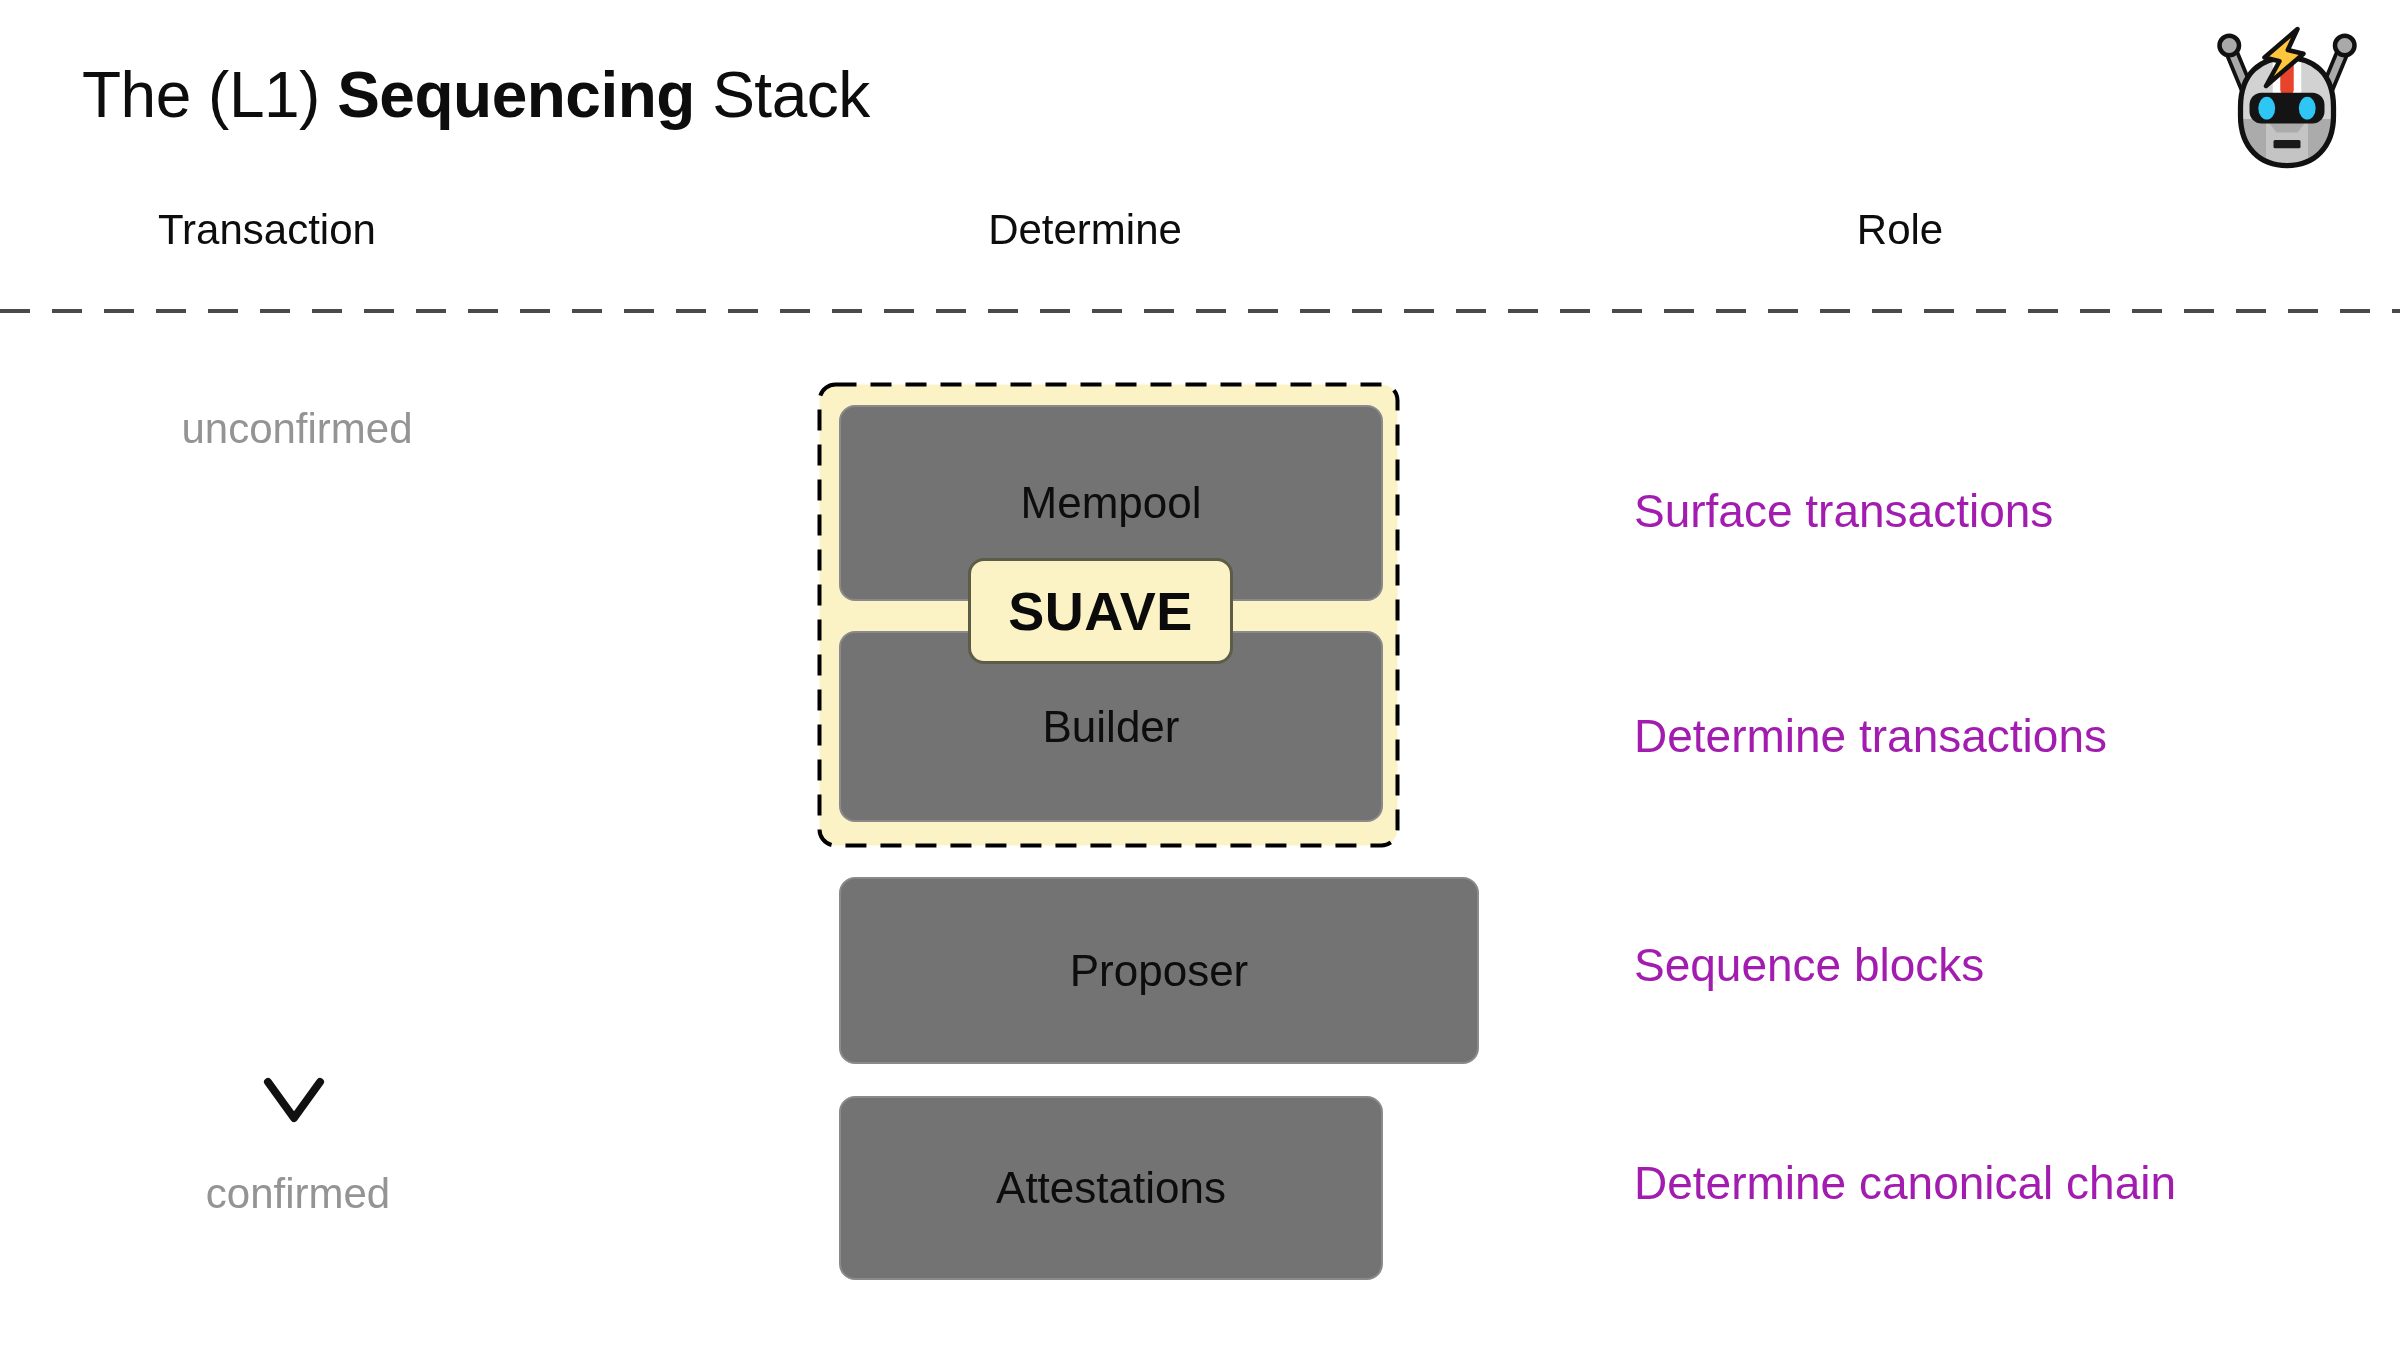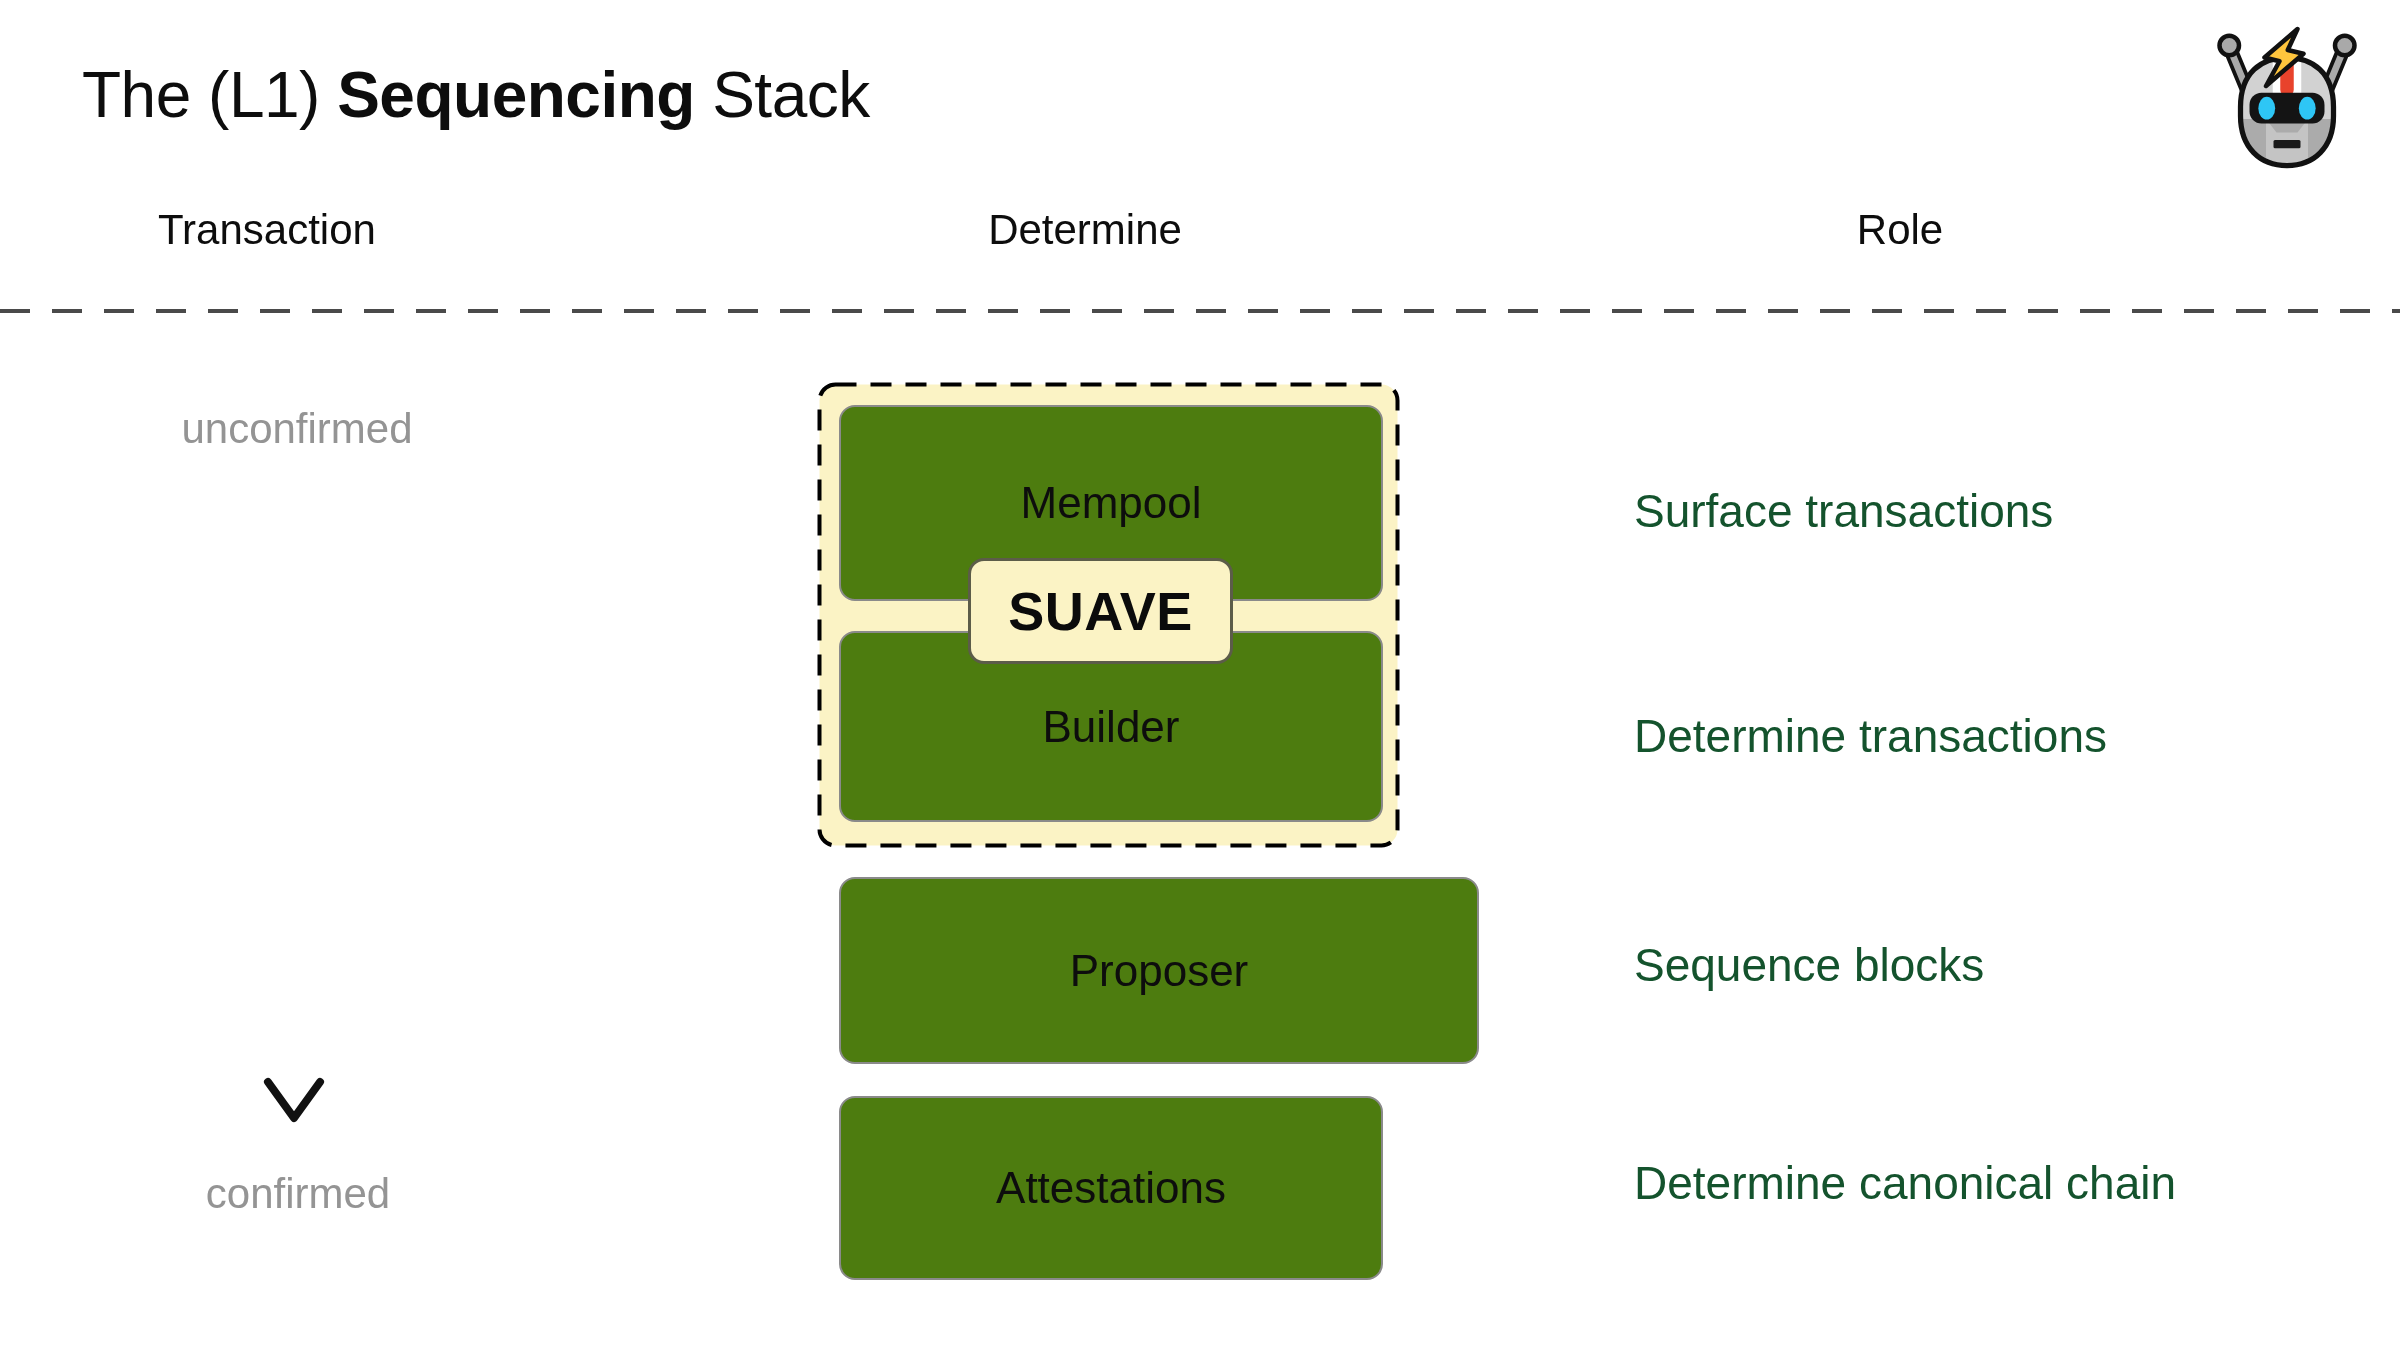"Mempool" .box { background: #4d7c0f -> #737373 }
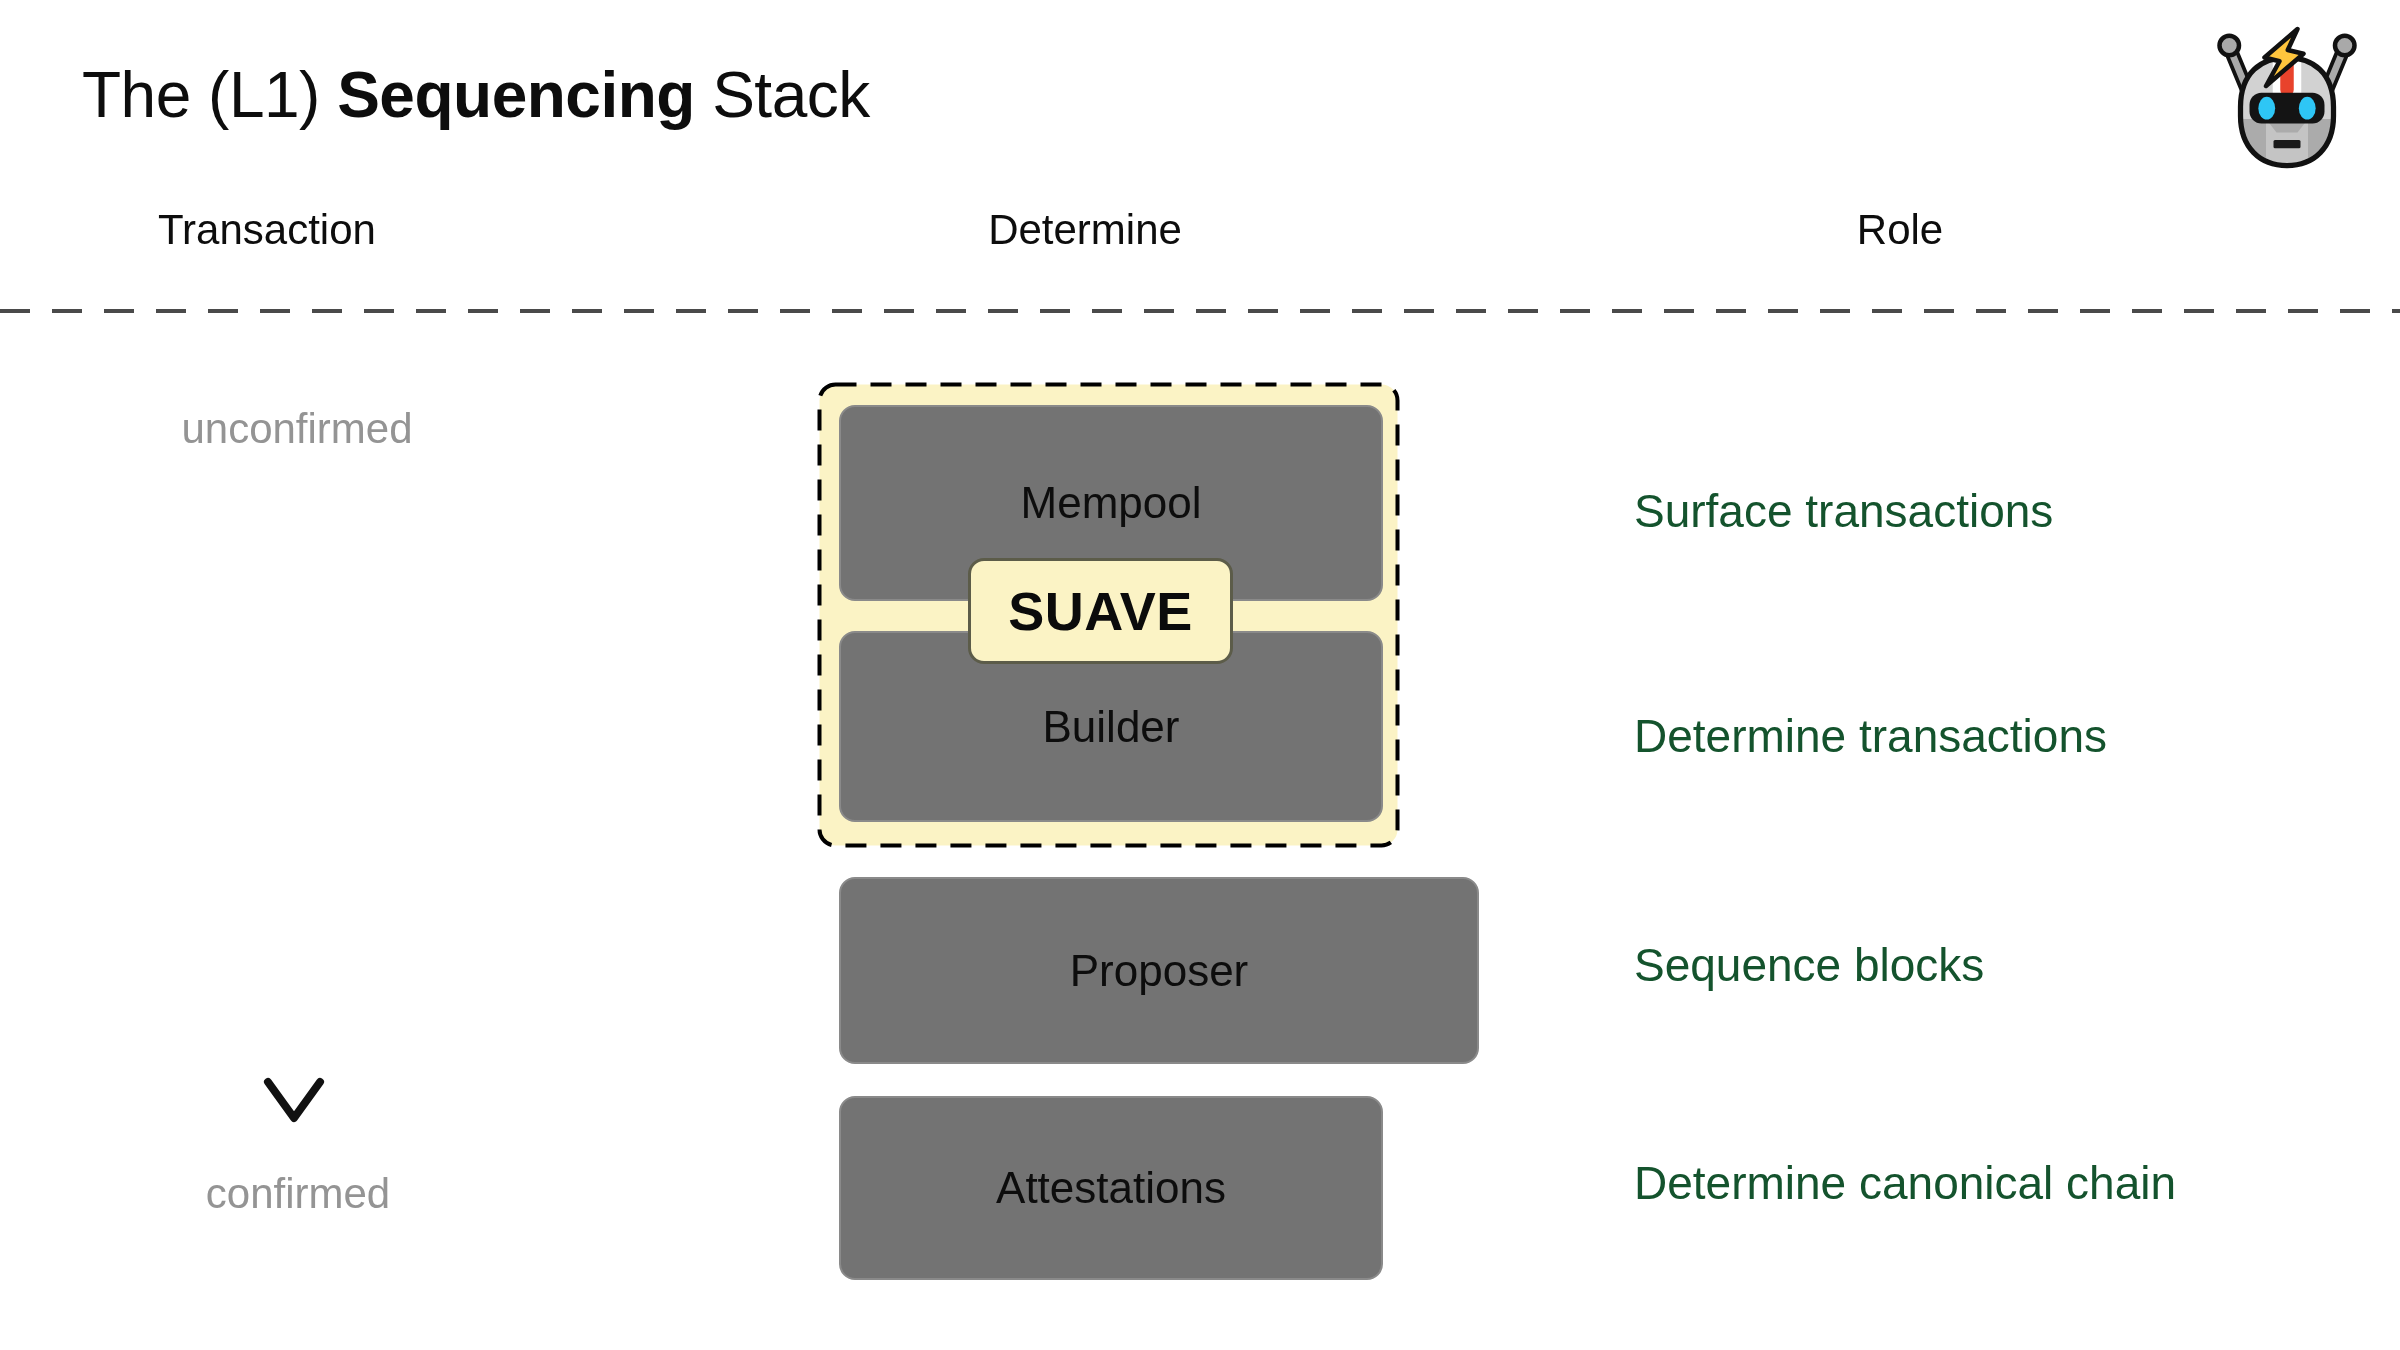"Surface transactions" .role { color: #14532d -> #a21caf }
